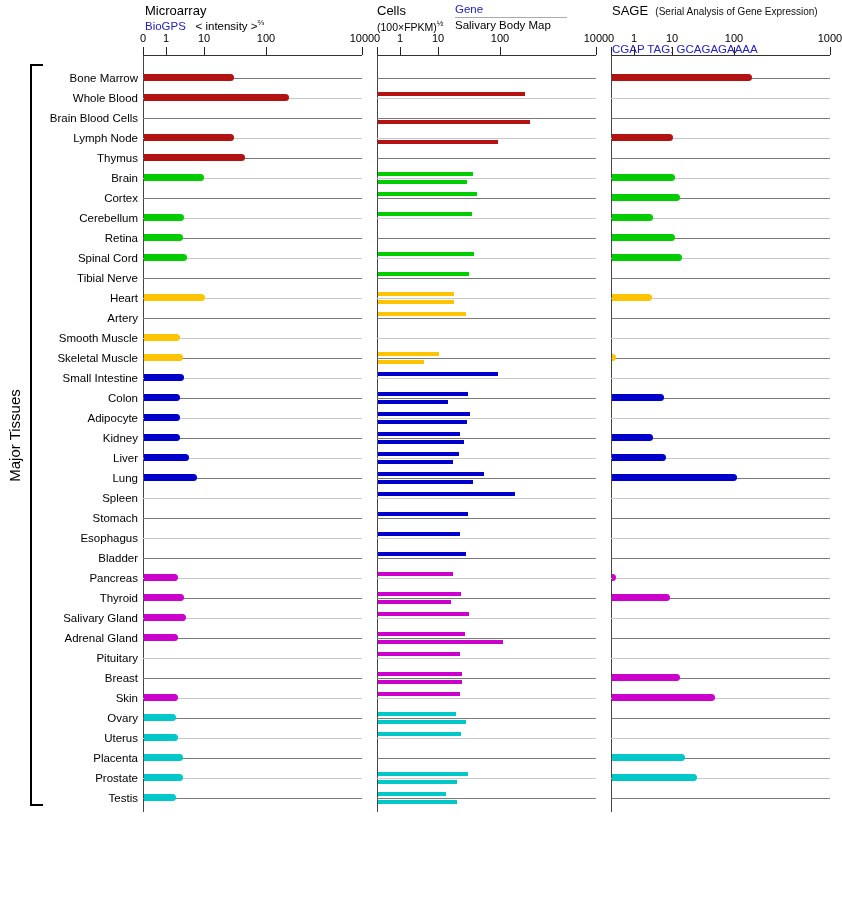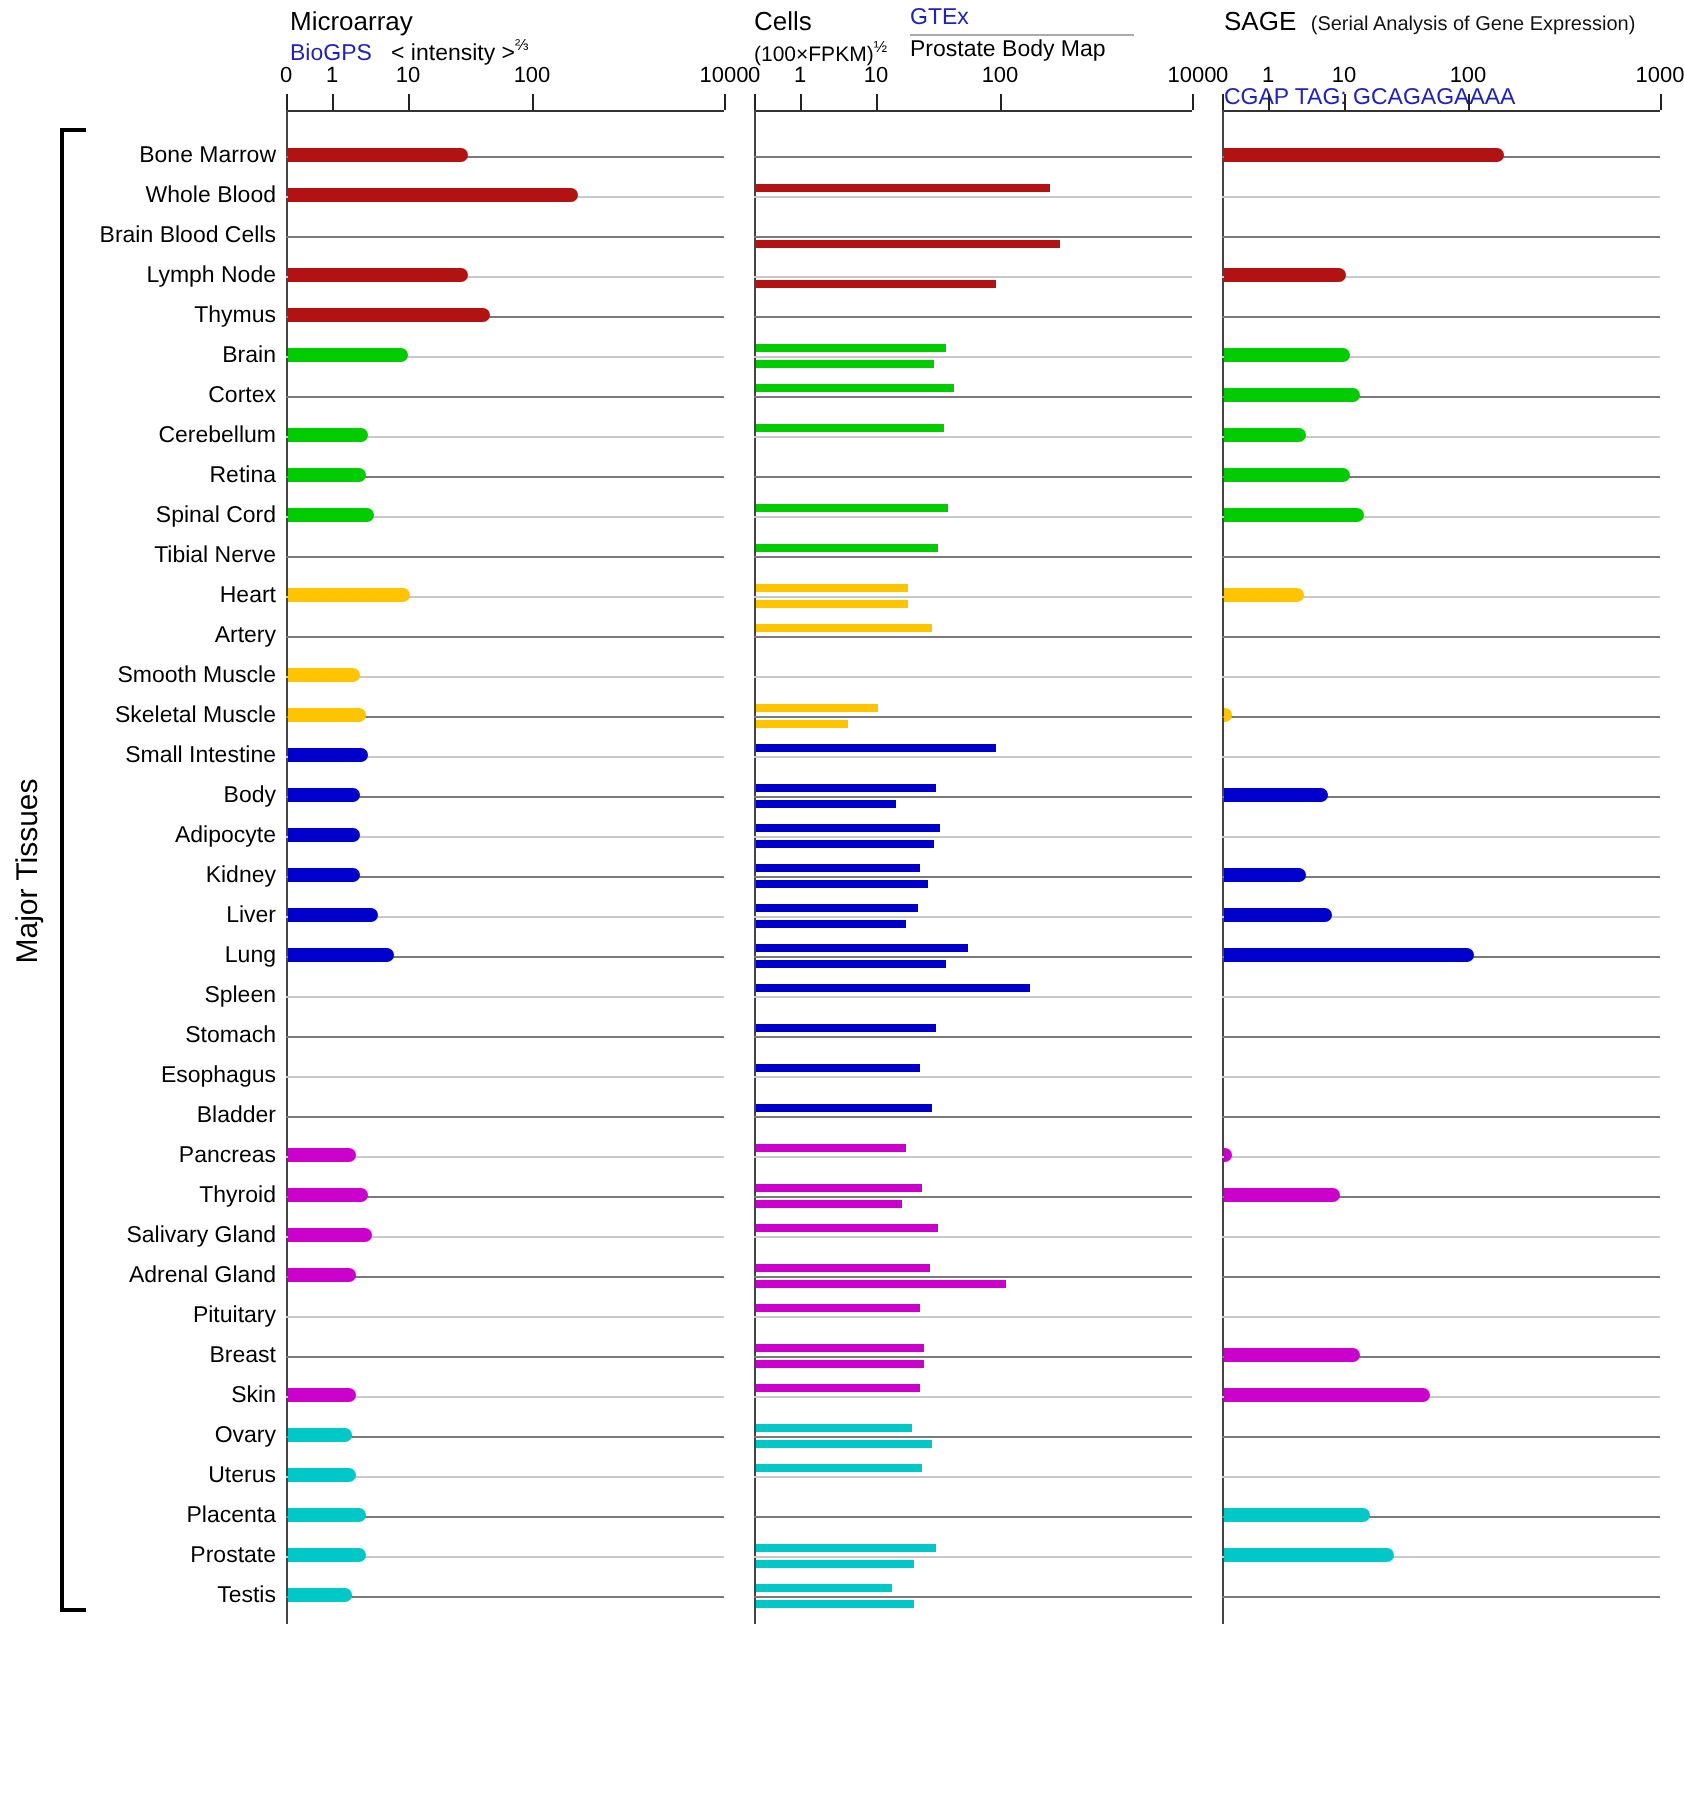"GTEx" span.link { text: GTEx -> Gene }
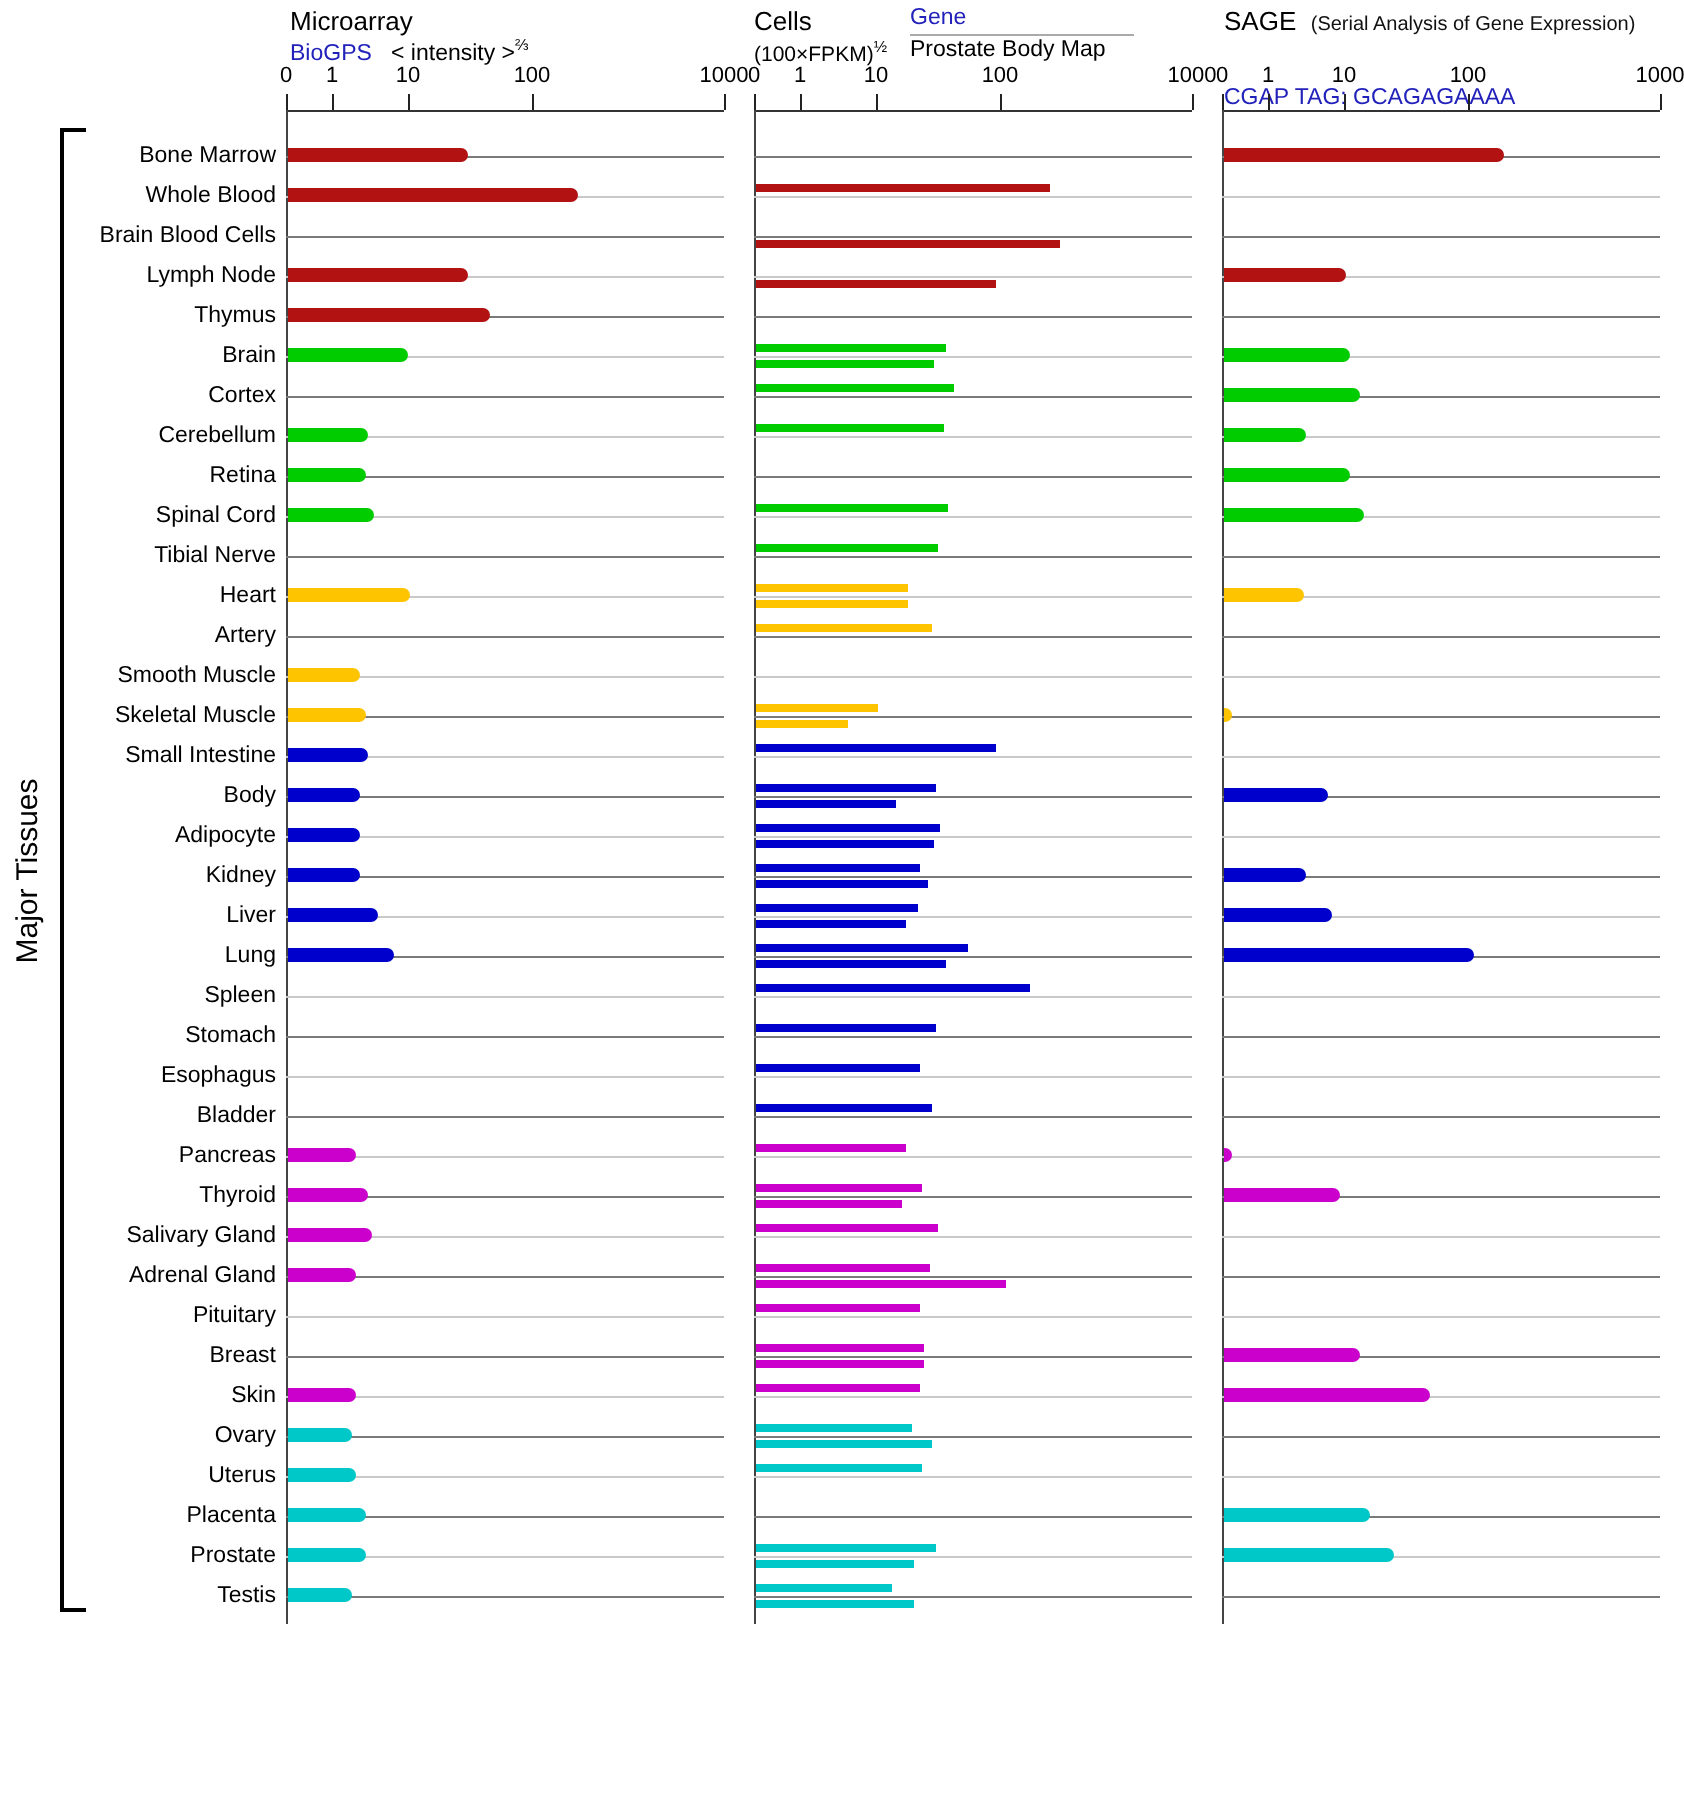"Prostate Body Map" div.abs { text: Prostate -> Salivary }
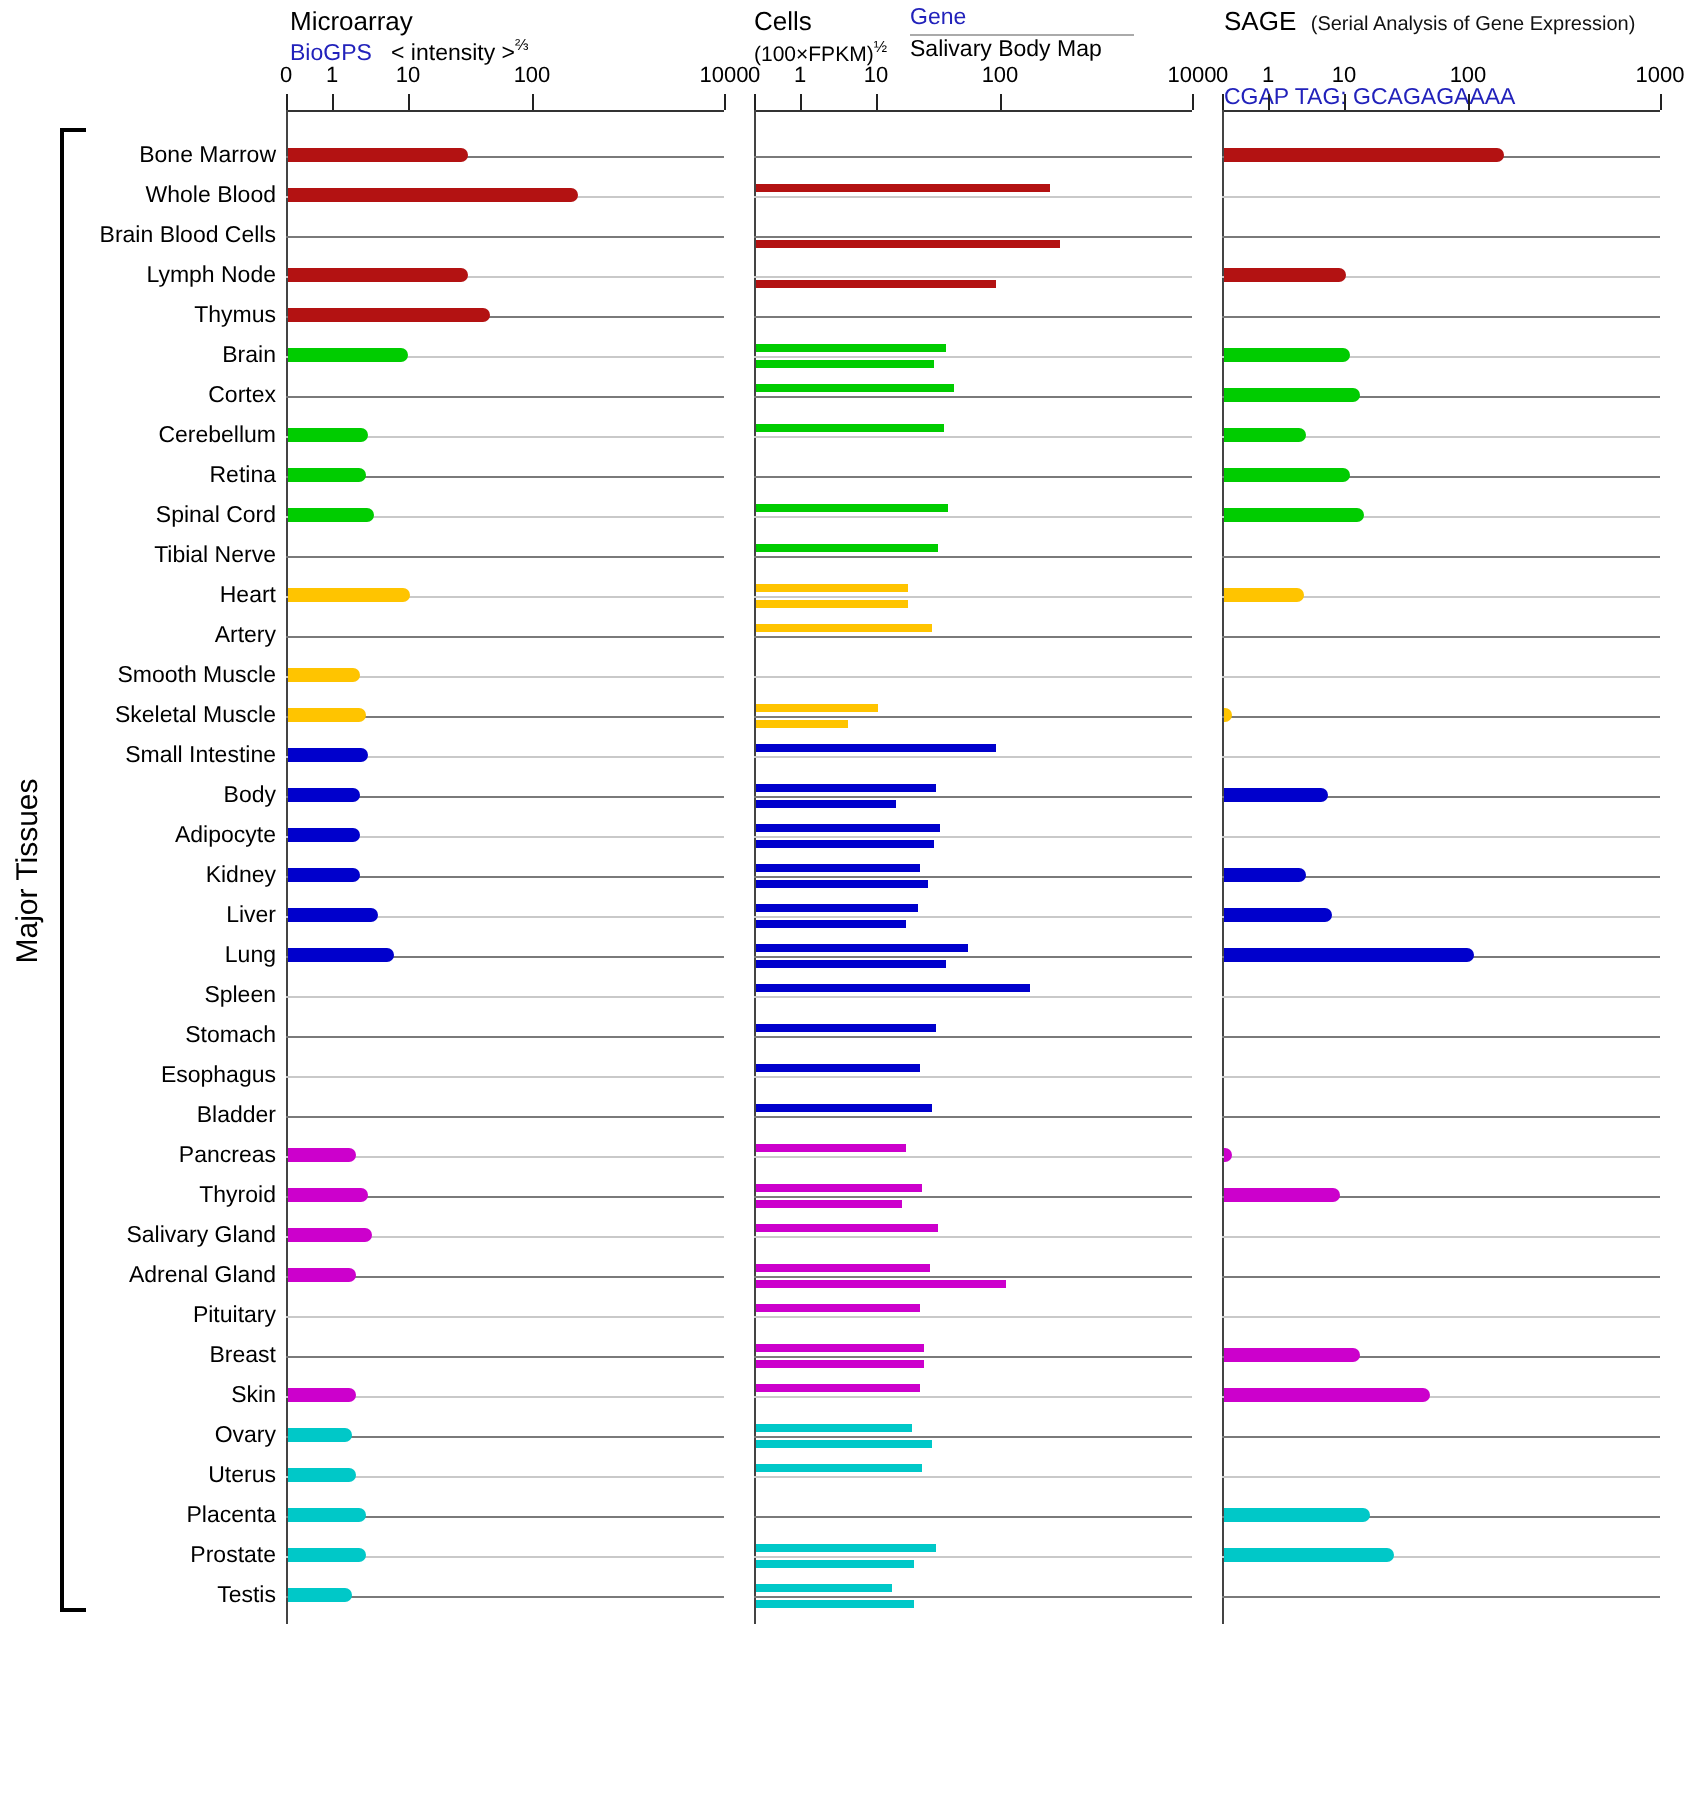"Body" div.tissue-label { text: Body -> Colon }
